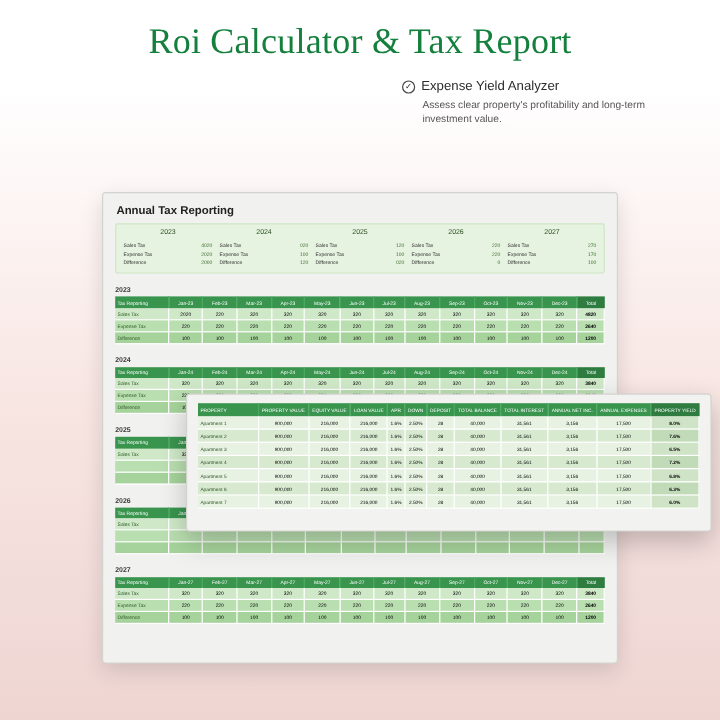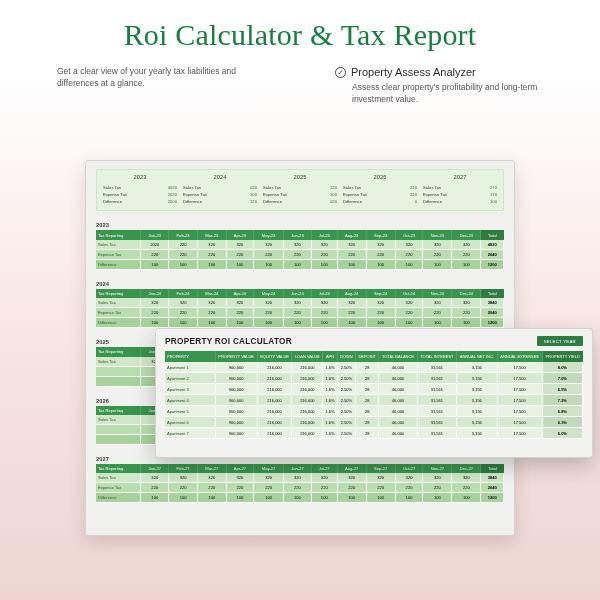"Get a clear view of" div.feature-desc { html: <div>Get a clear view of your yearly tax liabilities and differences at a glance.</div> -> none }
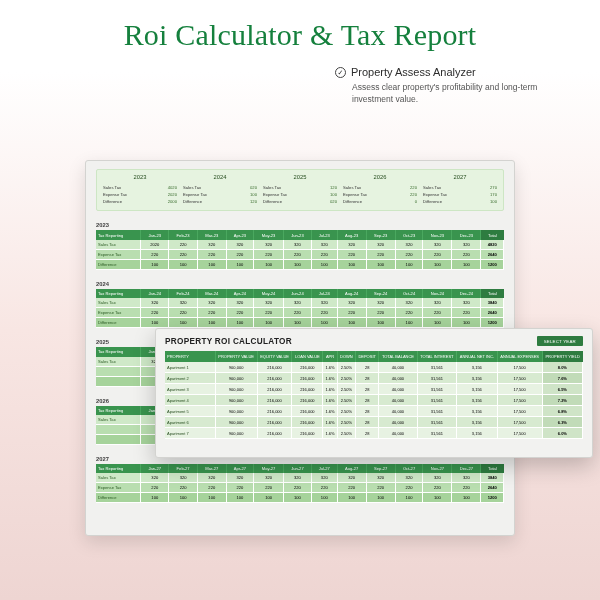"Property Assess Analyzer" span { text: Property Assess -> Expense Yield }
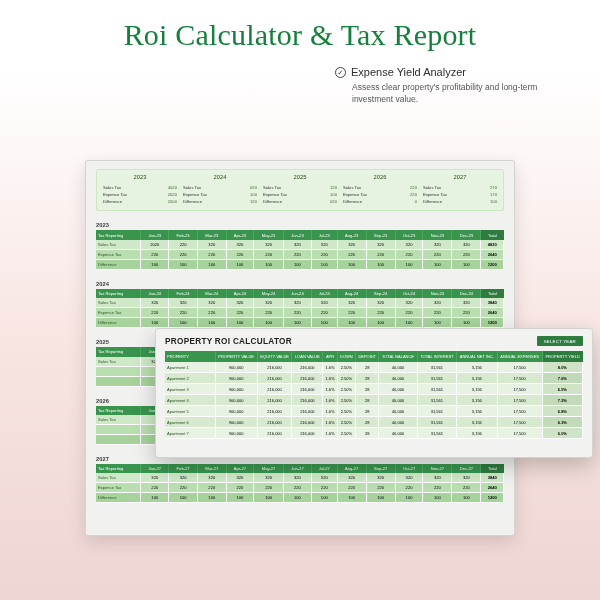"Annual Tax Reporting" div.sheet-title { html: none -> <div>Annual Tax Reporting</div> }
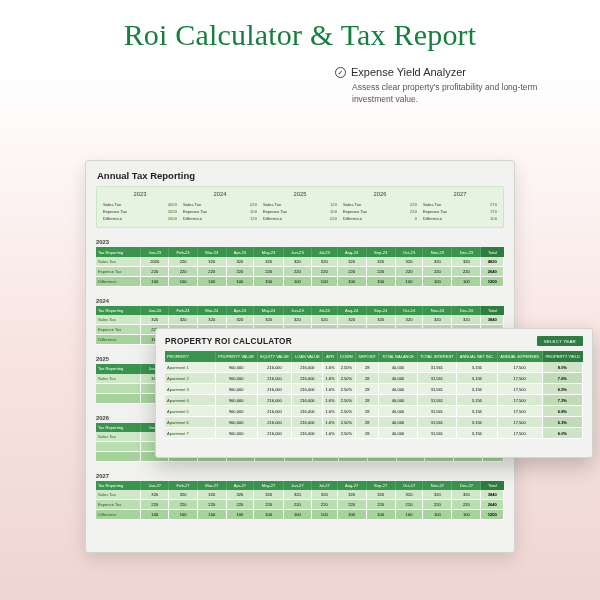"PROPERTY ROI CALCULATOR" div.roi-header { html: <div> <div>PROPERTY ROI CALCULATOR</div> <div>SELECT YEAR</div> </div> -> none }
